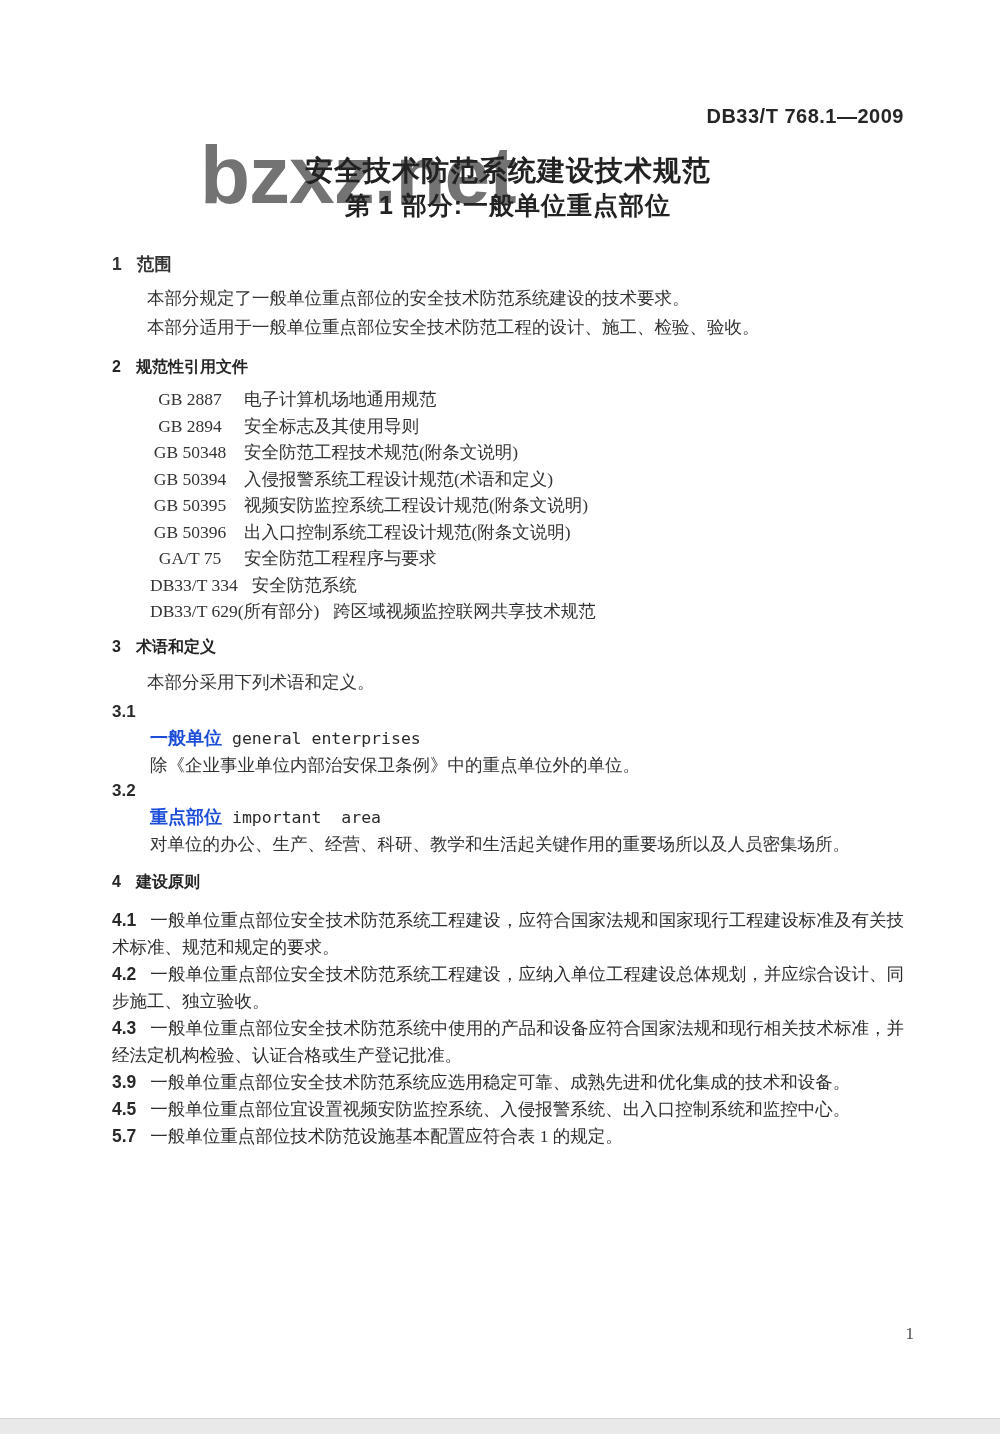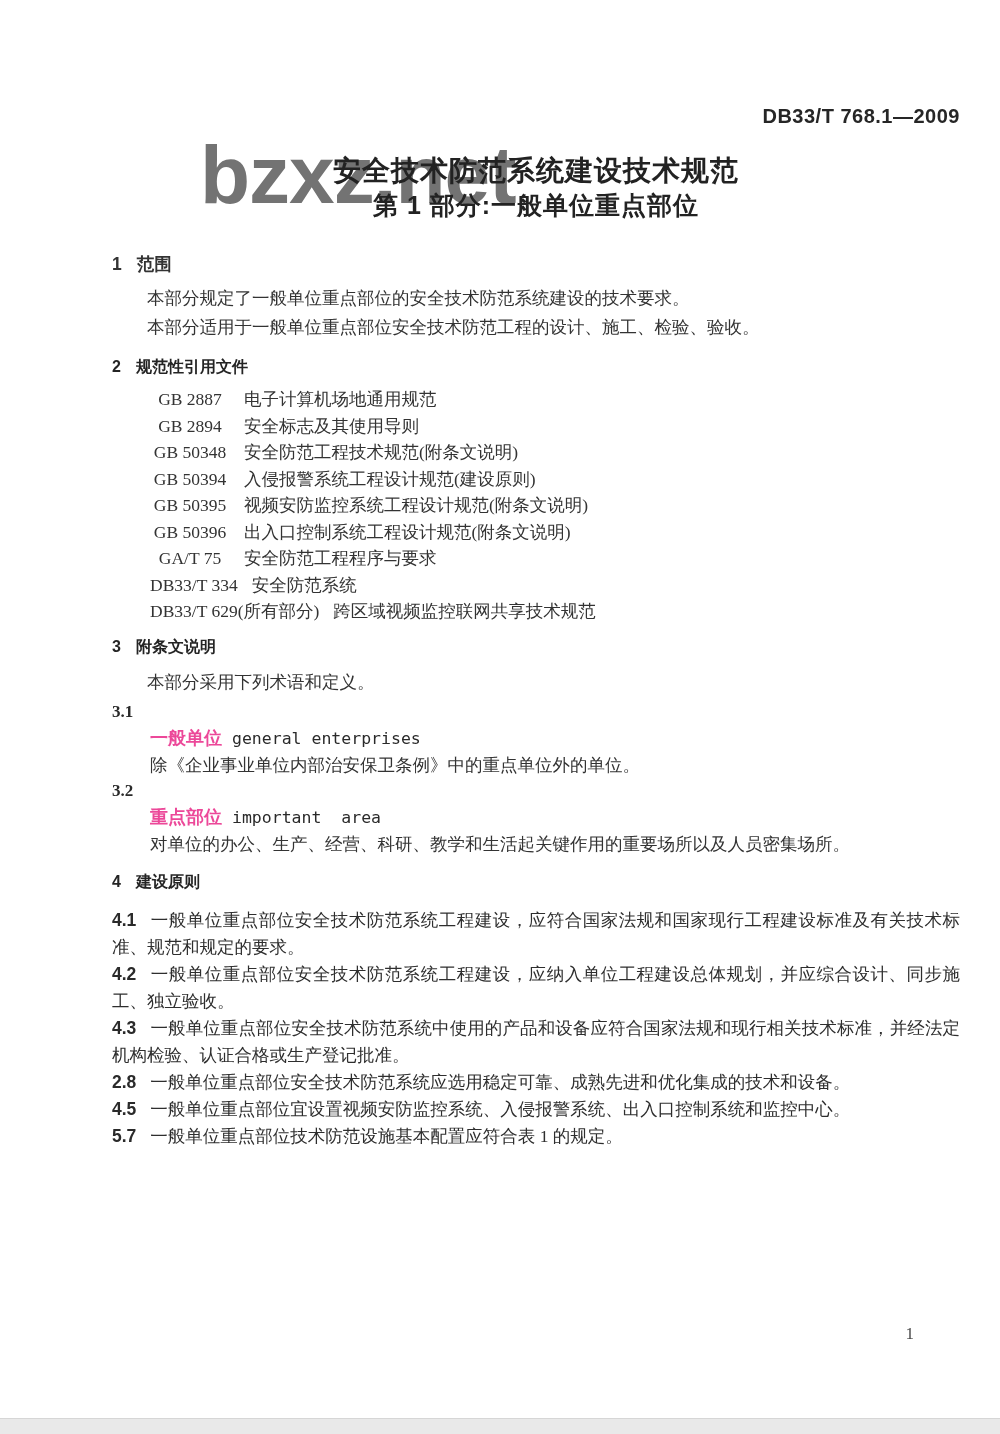"DB33/T 768.1—2009" .content { padding: 0 40px 0 112px -> 0 96px 0 112px }
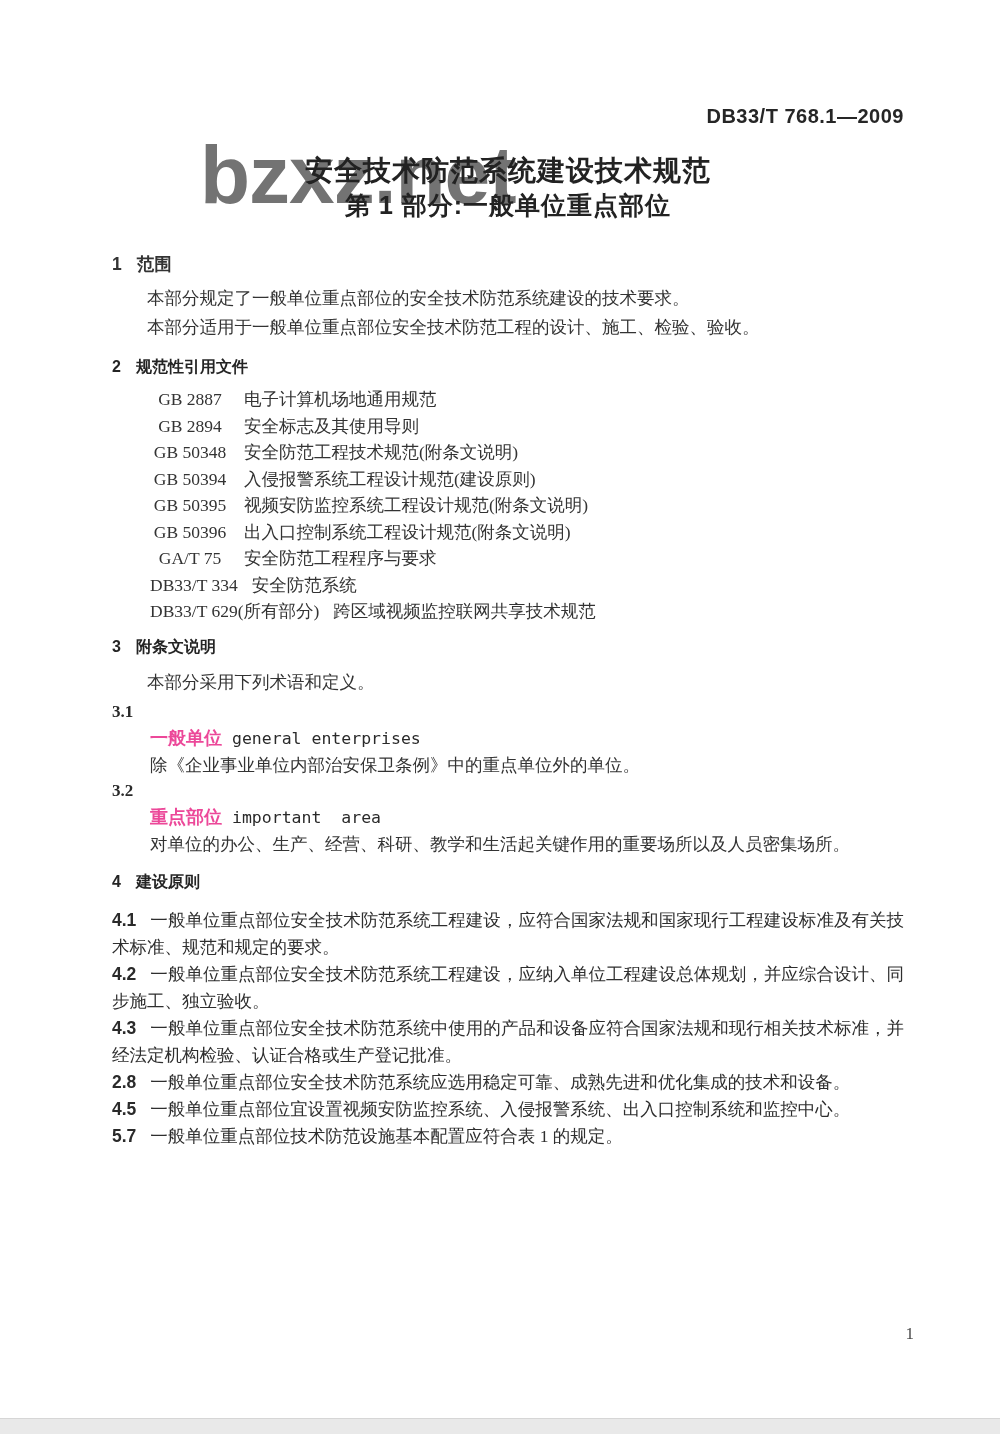"入侵报警系统工程设计规范(建设原则)" span.ref-title { text: 建设原则 -> 术语和定义 }
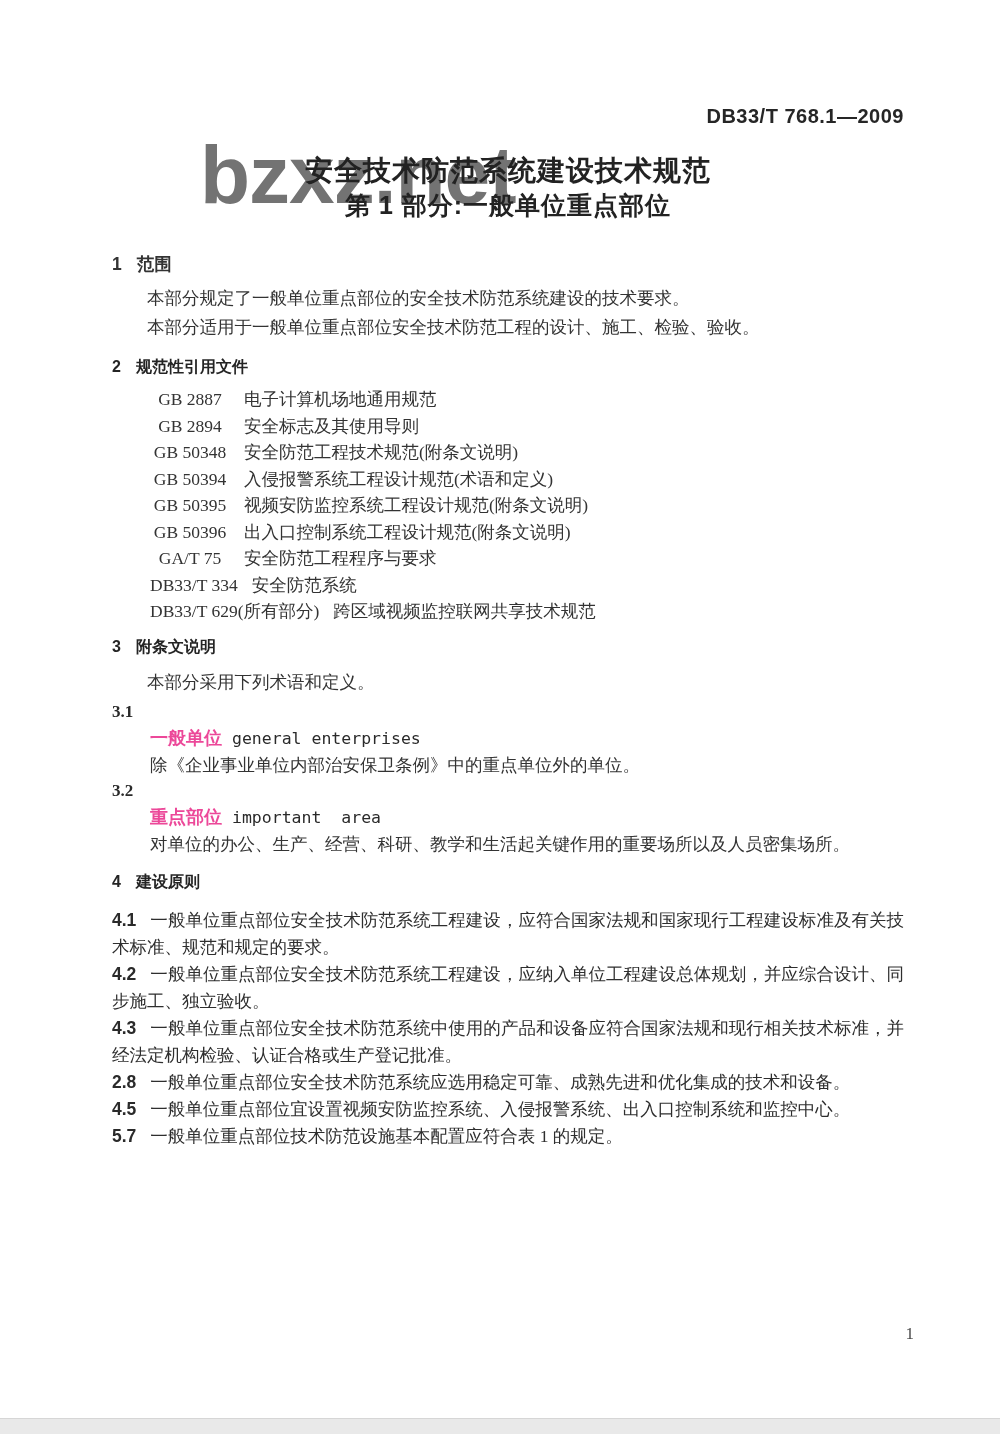"附条文说明" span.sec-label { text: 附条文说明 -> 术语和定义 }
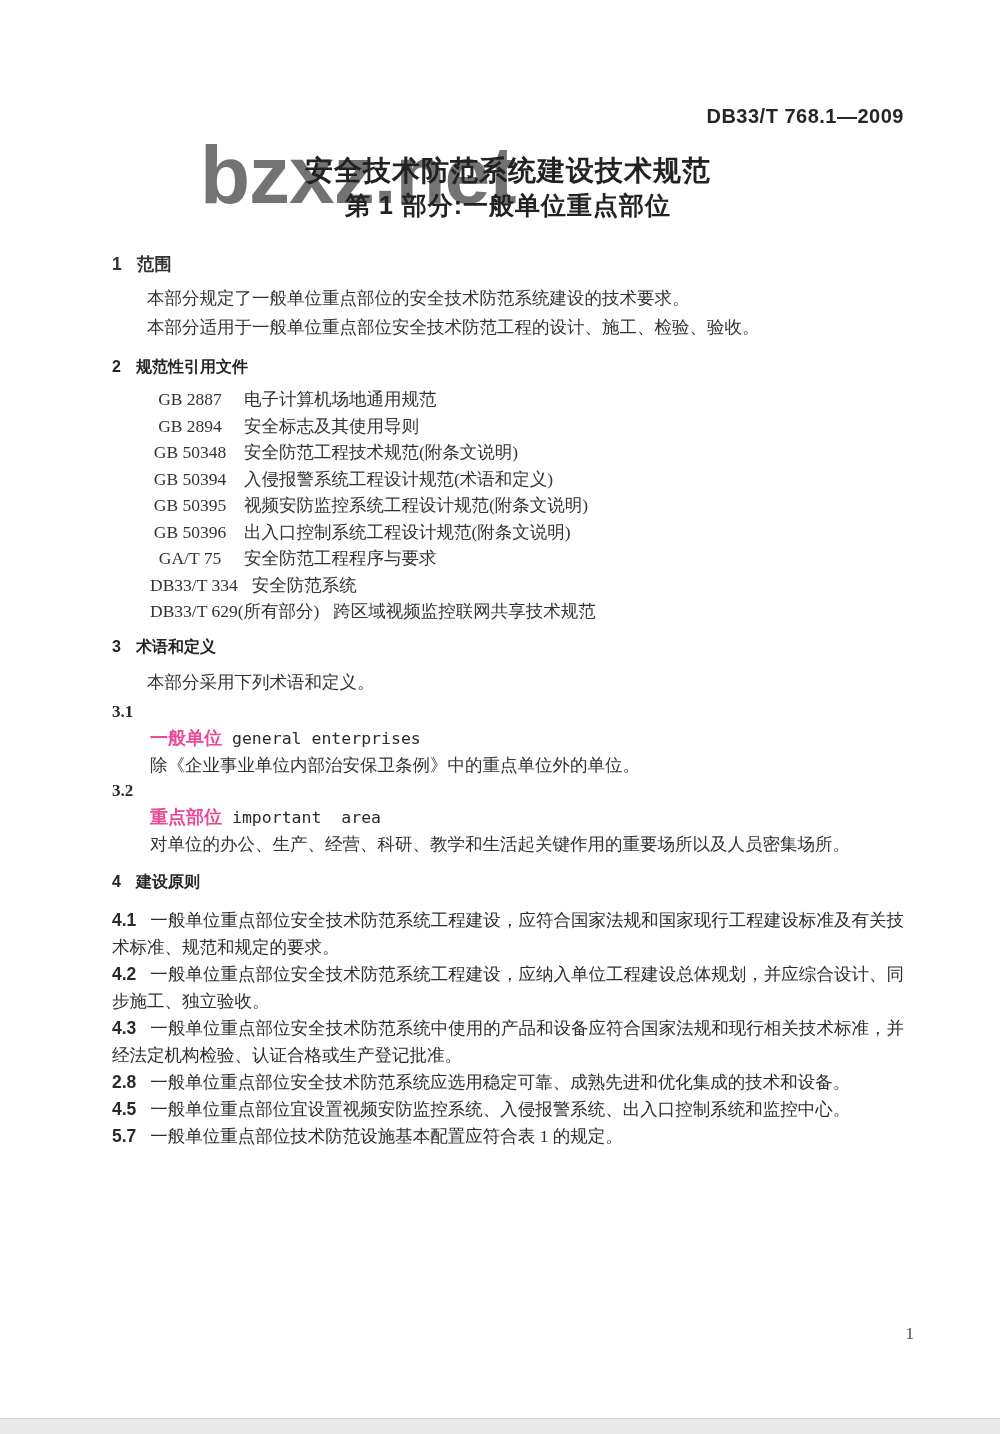"3.1" .term-num { font-family: Liberation Serif, serif -> Liberation Sans, sans-serif }
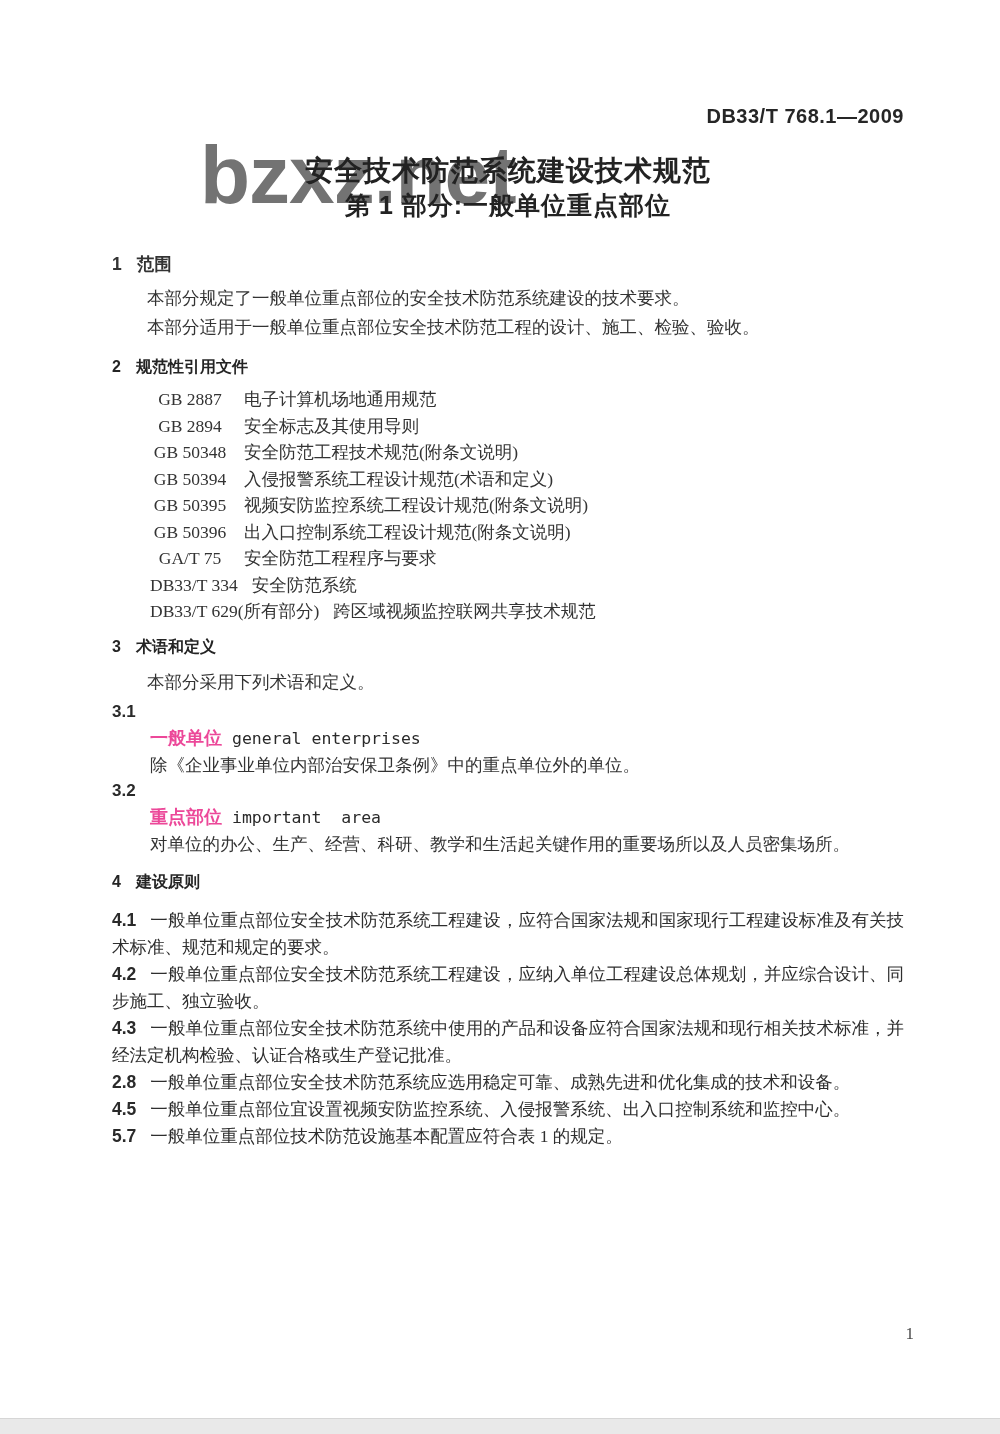"一般单位" .term-zh { color: #ec4899 -> #1d4ed8 }
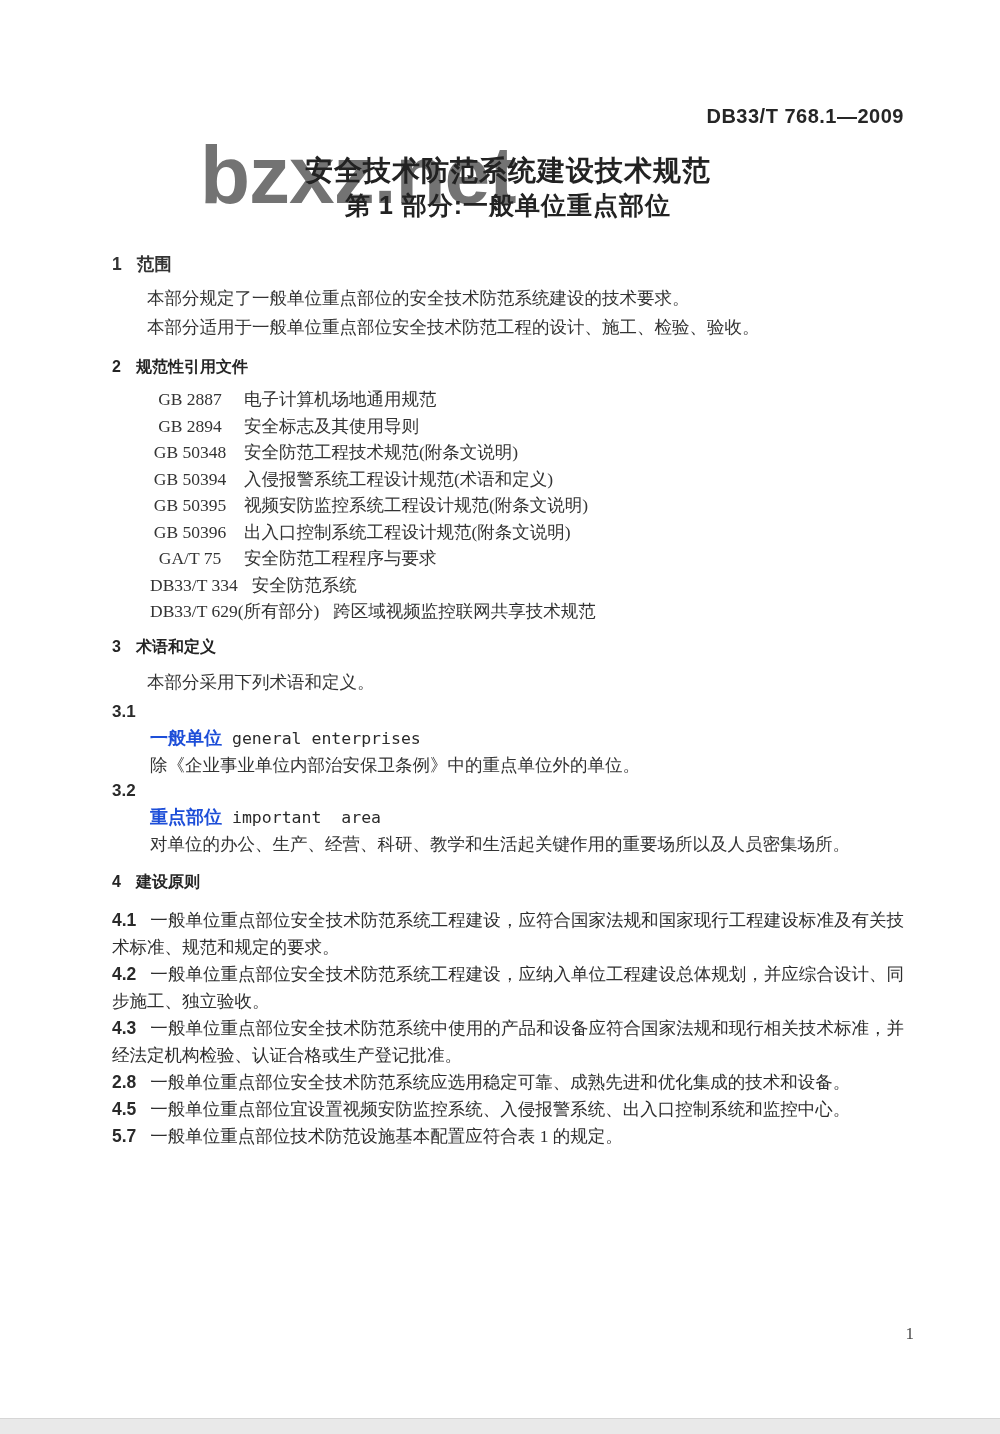"2.8" span.item-num { text: 2.8 -> 3.9 }
